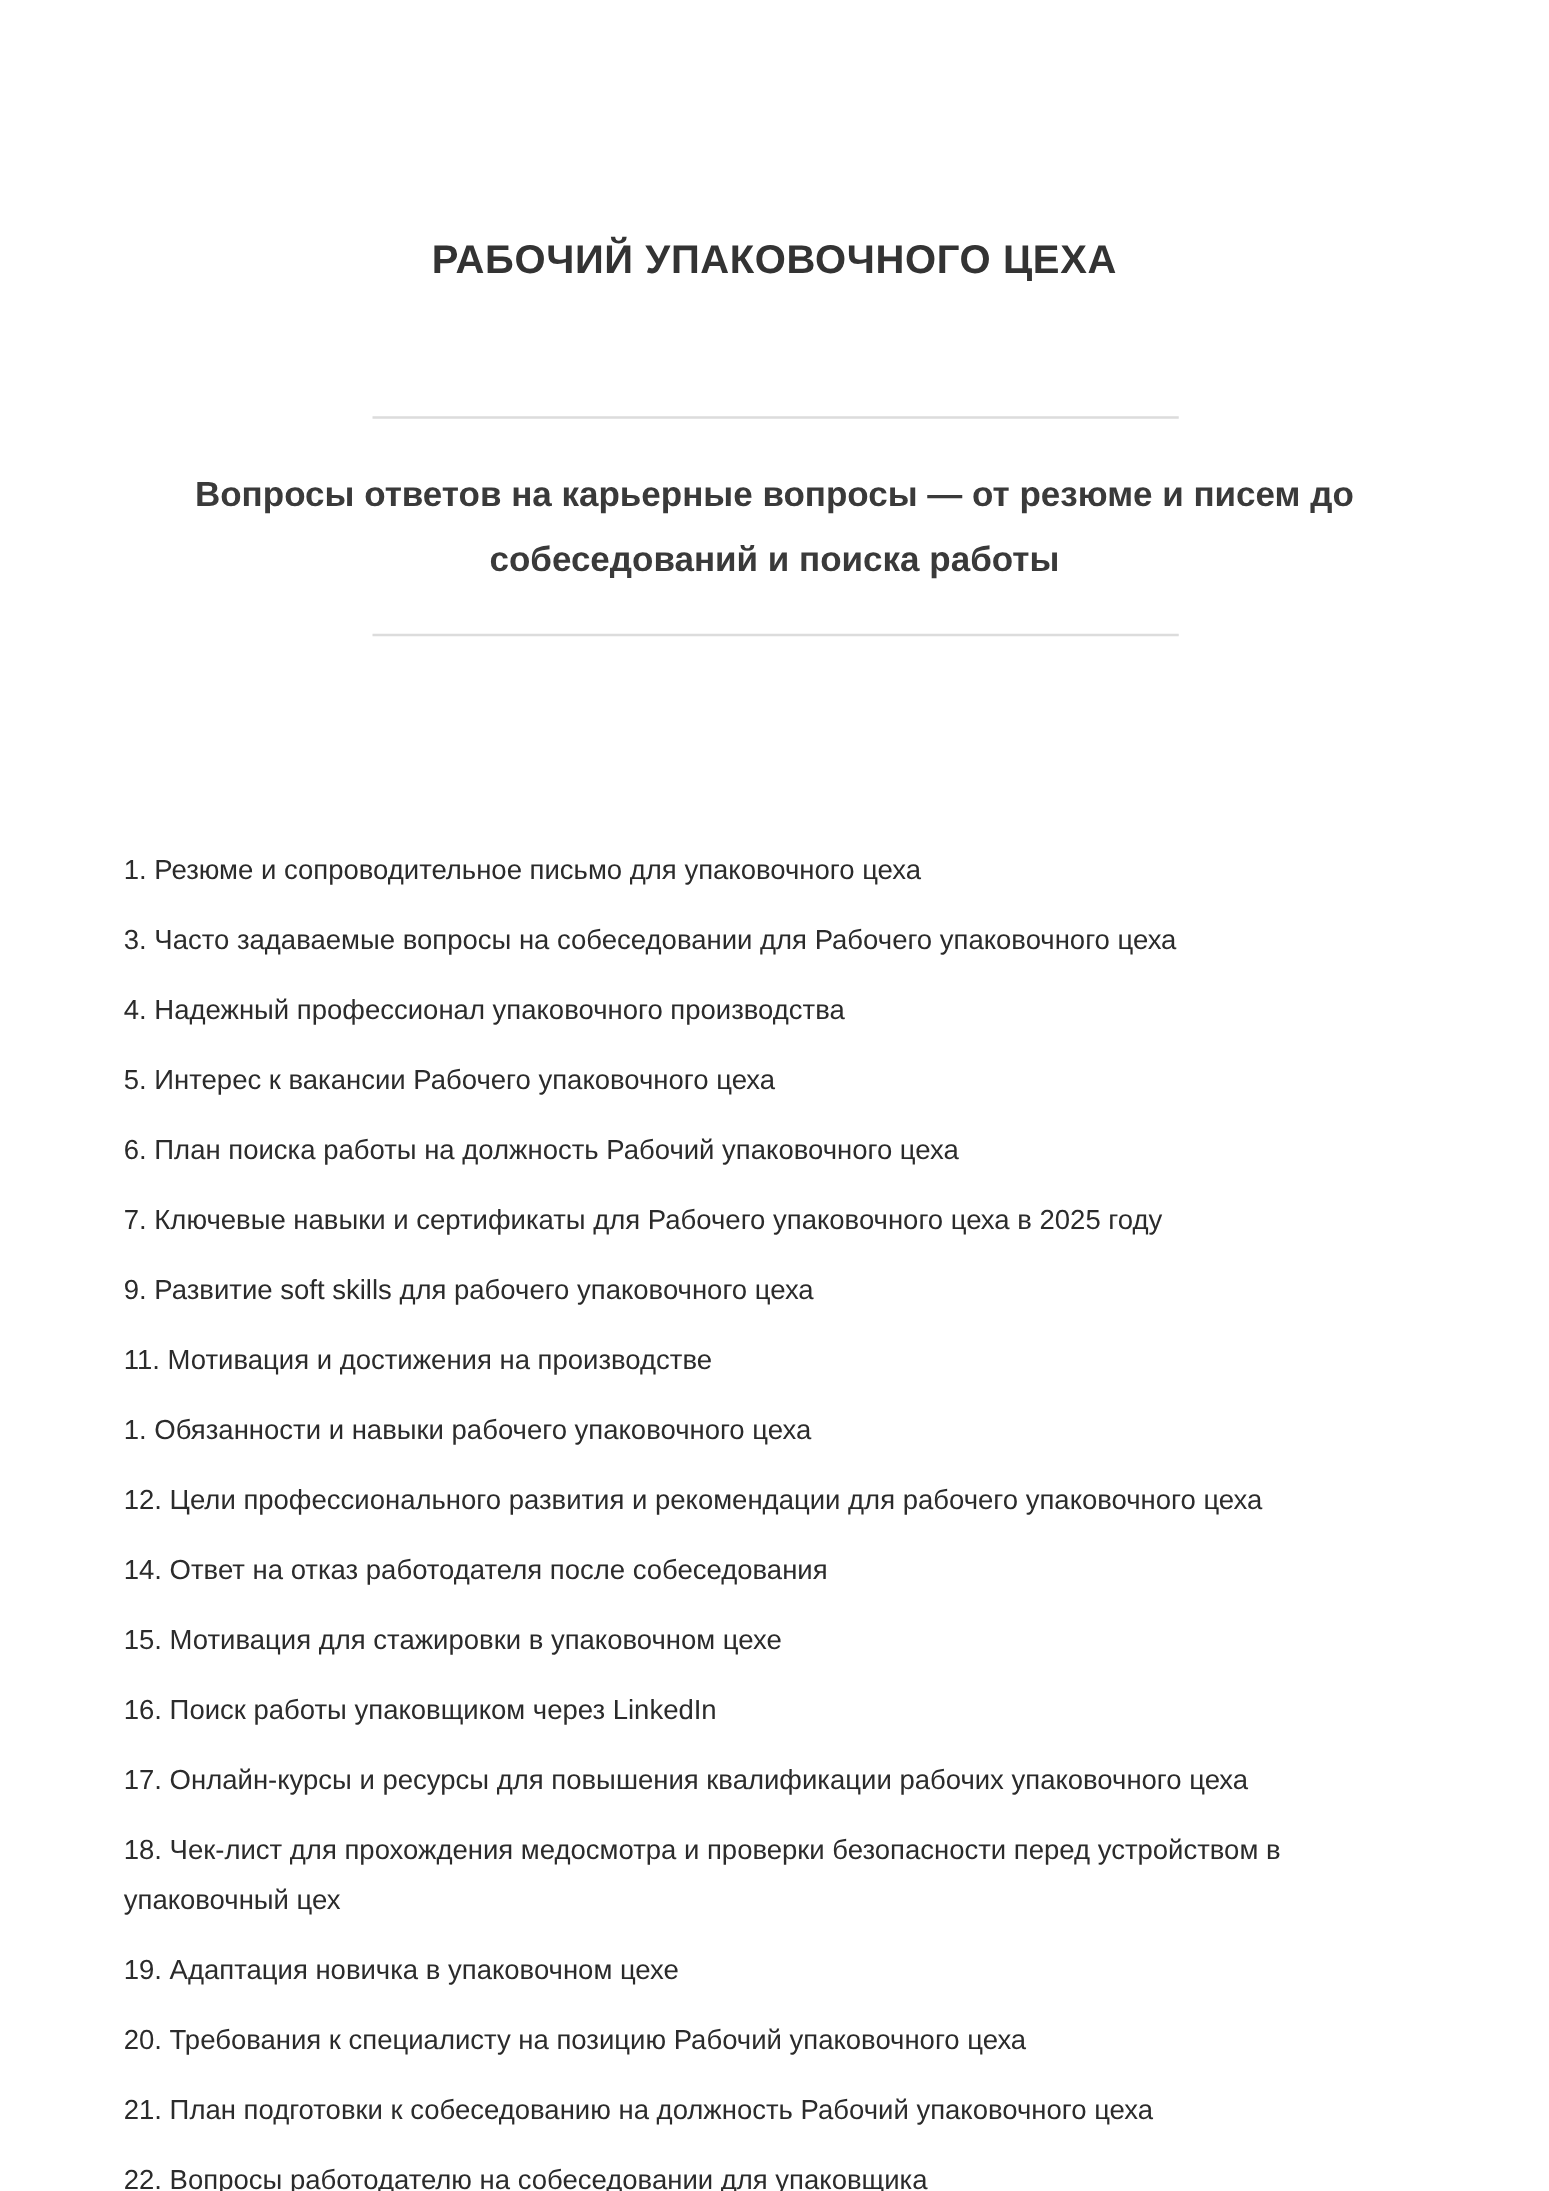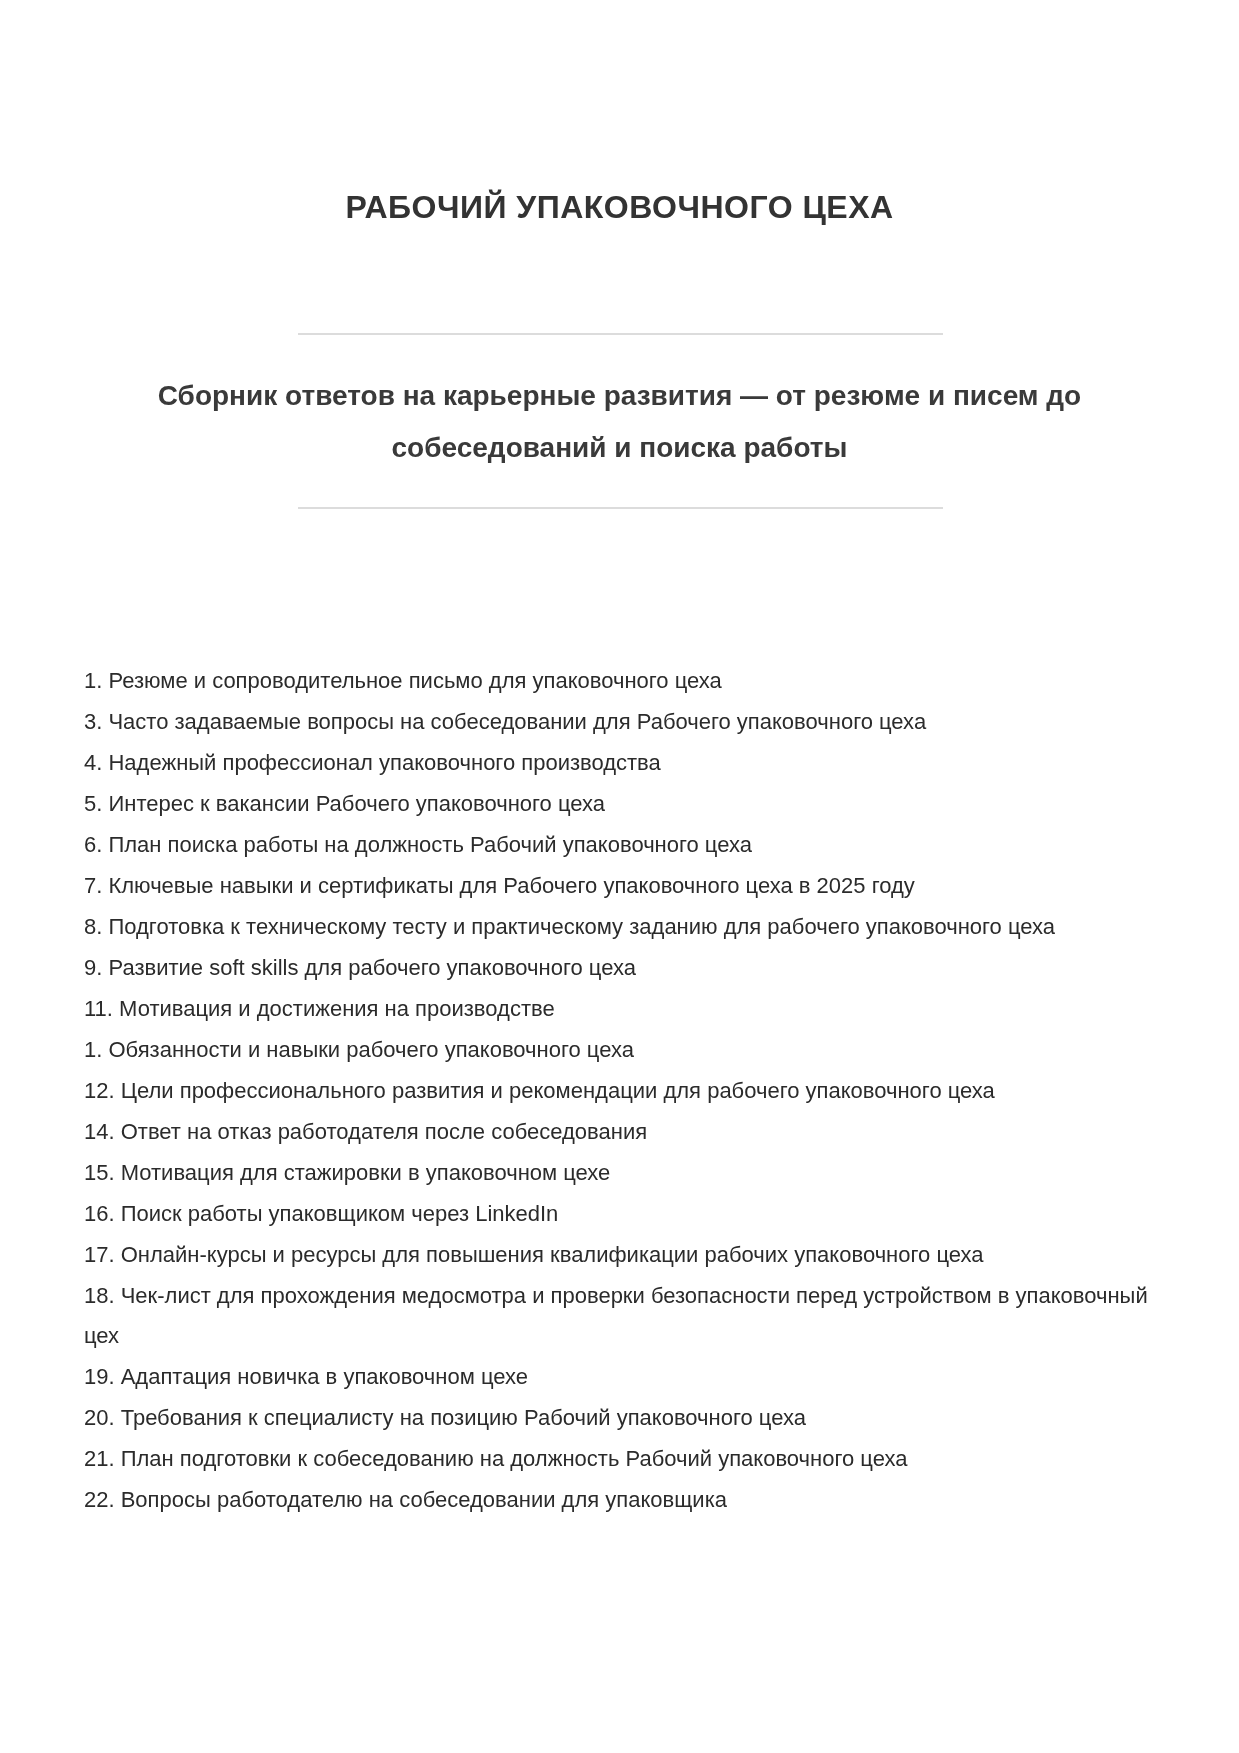"Сборник ответов на карьерные развития" p.subtitle { text: Сборник ответов на карьерные развития -> Вопросы ответов на карьерные вопросы }
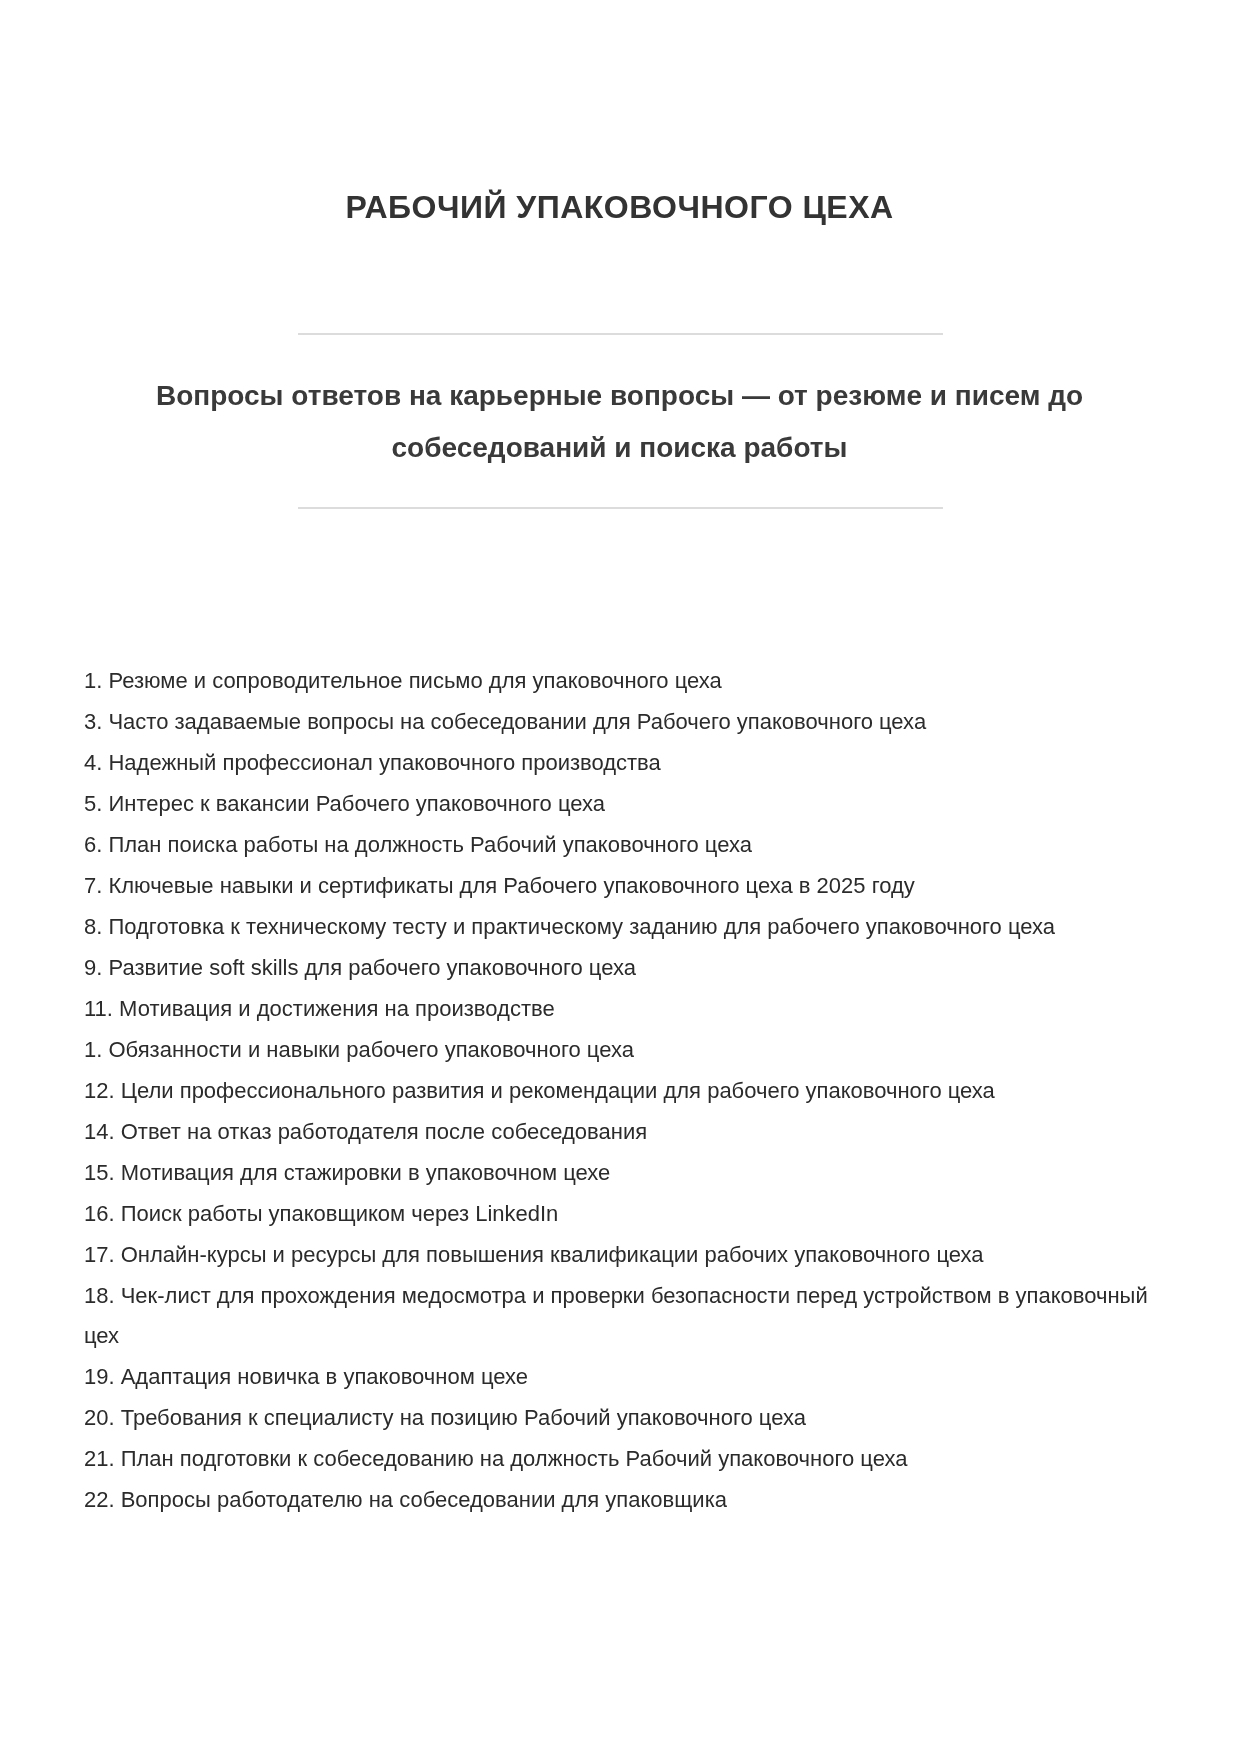"1. Резюме и сопроводительное письмо" .toc-item { margin: 1px -> 16px }
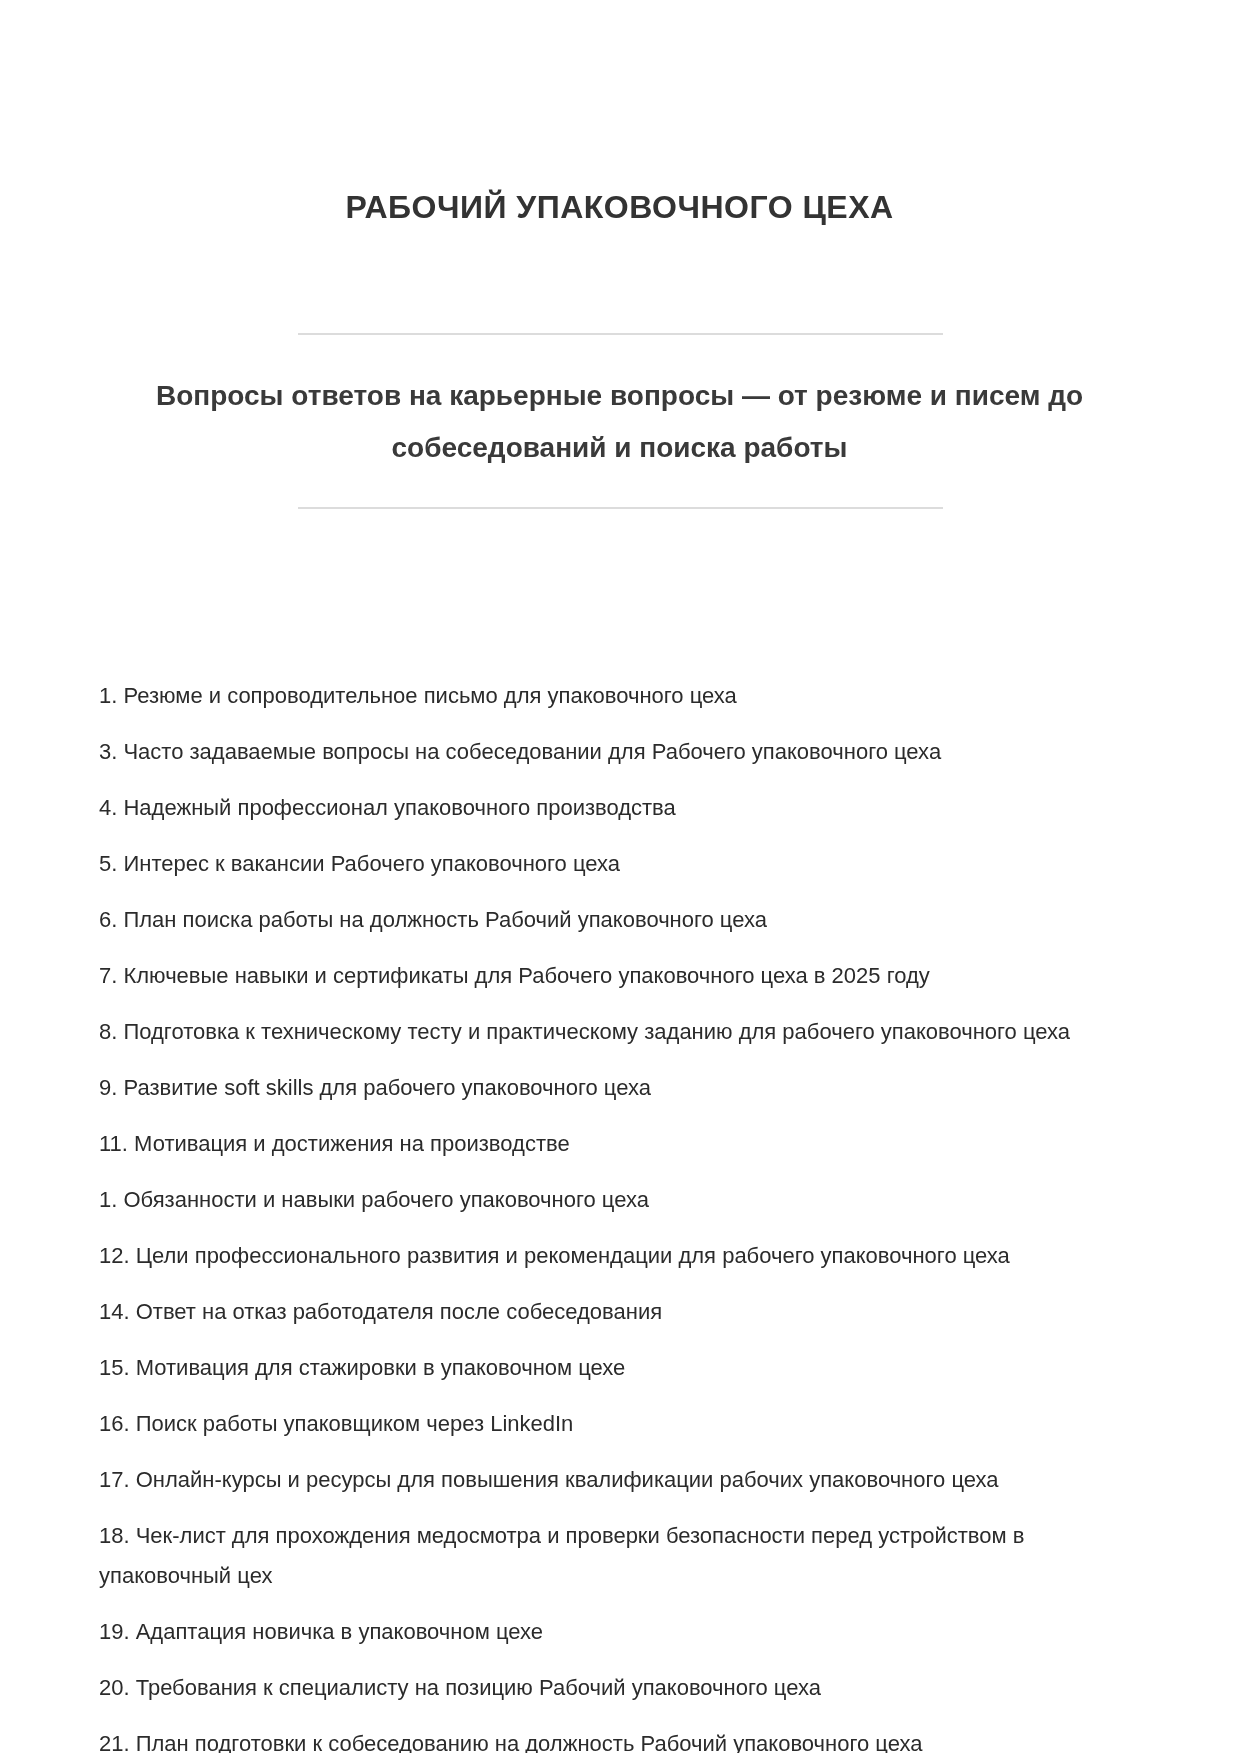"8. Подготовка к техническому тесту" li.toc-item { html: <li>8. Подготовка к техническому тесту и практическому заданию для рабочего упаковочного цеха</li> -> none }
